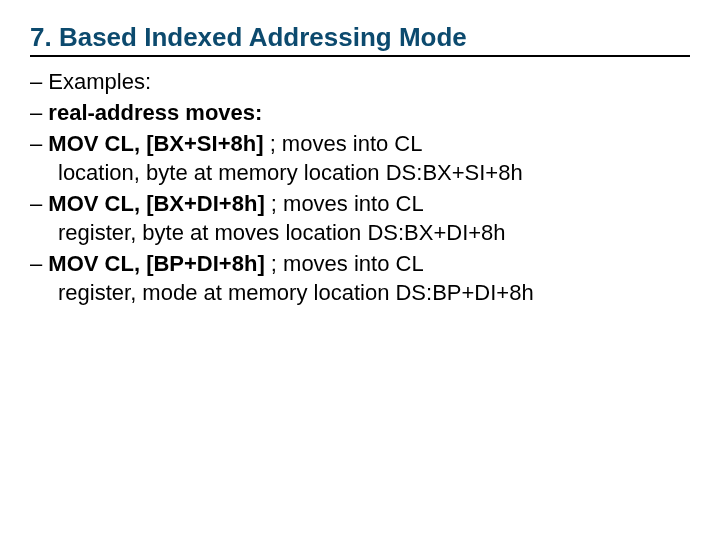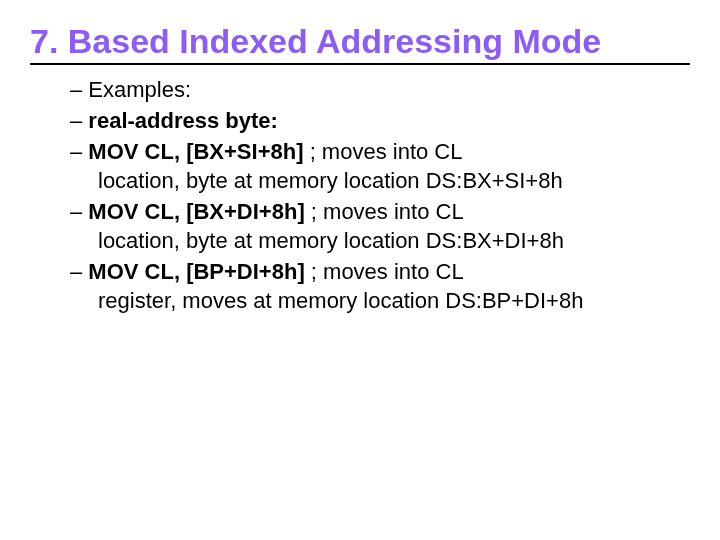"7. Based Indexed Addressing Mode" .heading { color: #8b5cf6 -> #0c4a6e; font-size: 34px -> 26px }
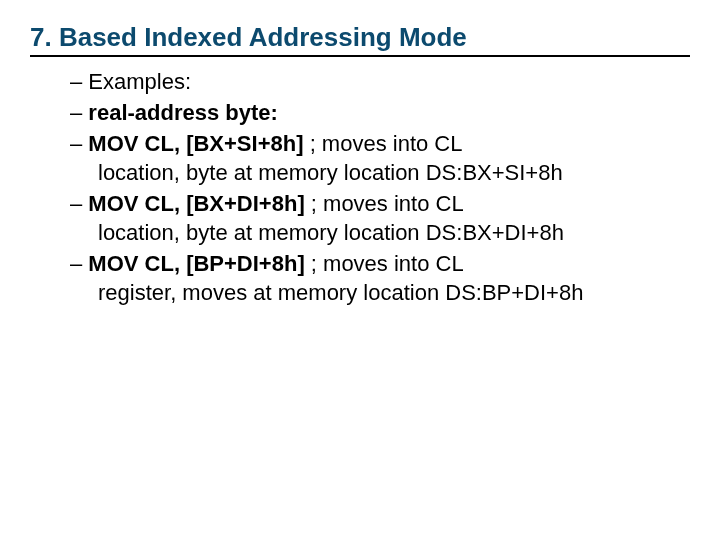"– Examples:" .item-block { margin-left: 40px -> none }
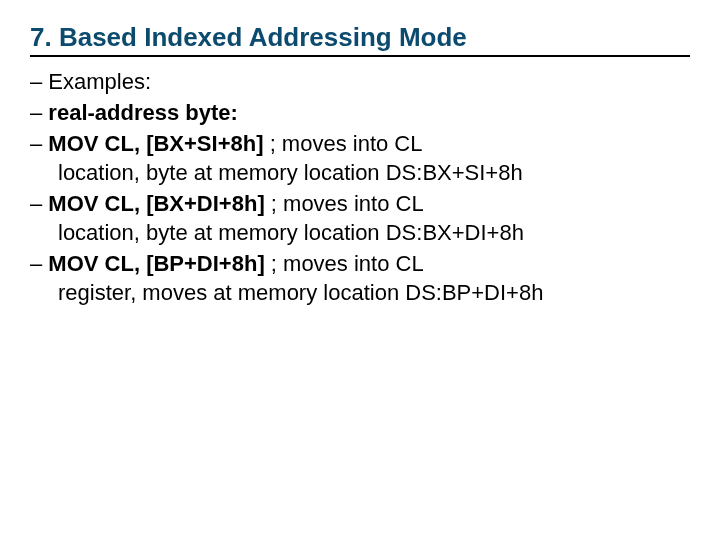"real-address byte:" span.bold { text: byte -> moves }
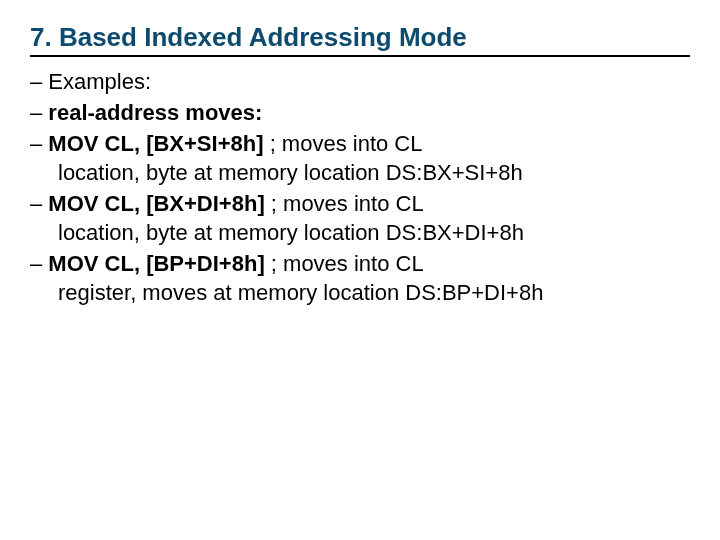"location, byte at memory location DS:BX+DI+8h" span.indent { text: location, byte at memory -> register, byte at moves }
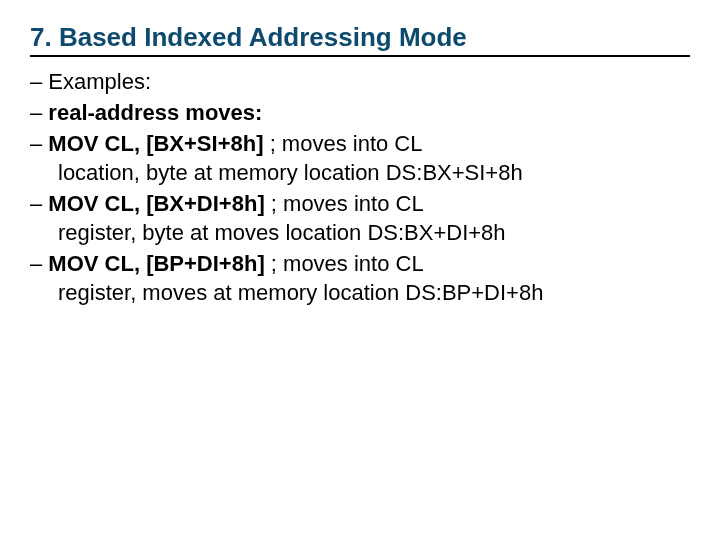"register, moves at memory location" span.indent { text: moves -> mode }
